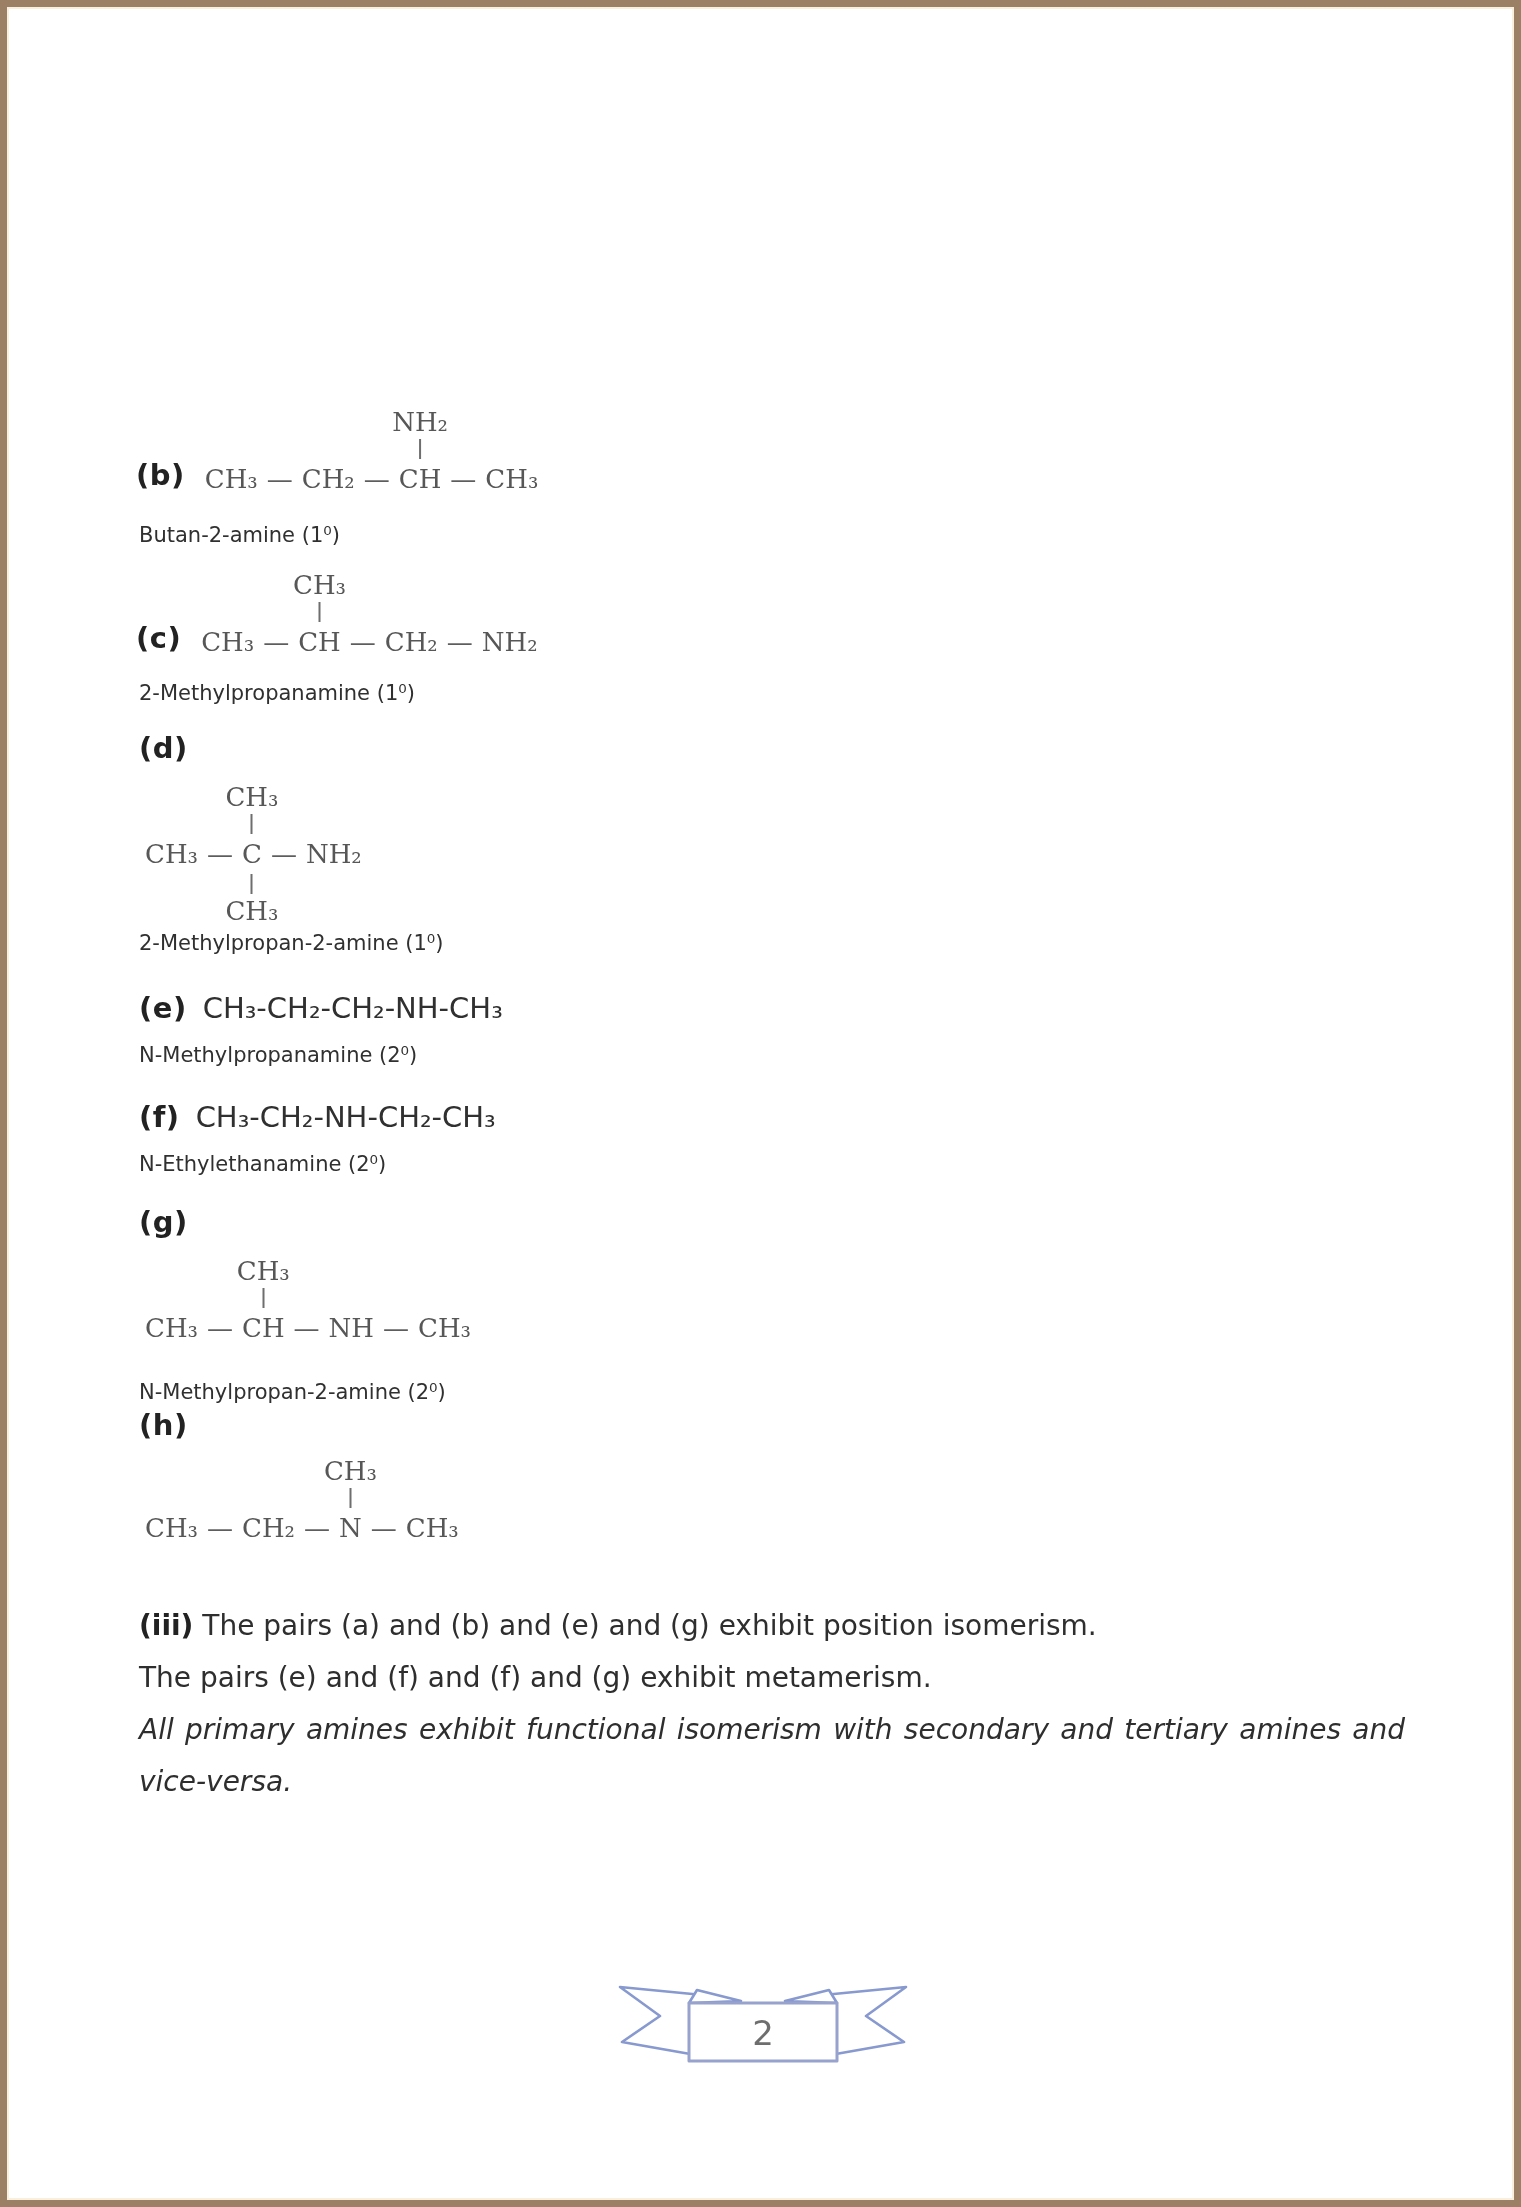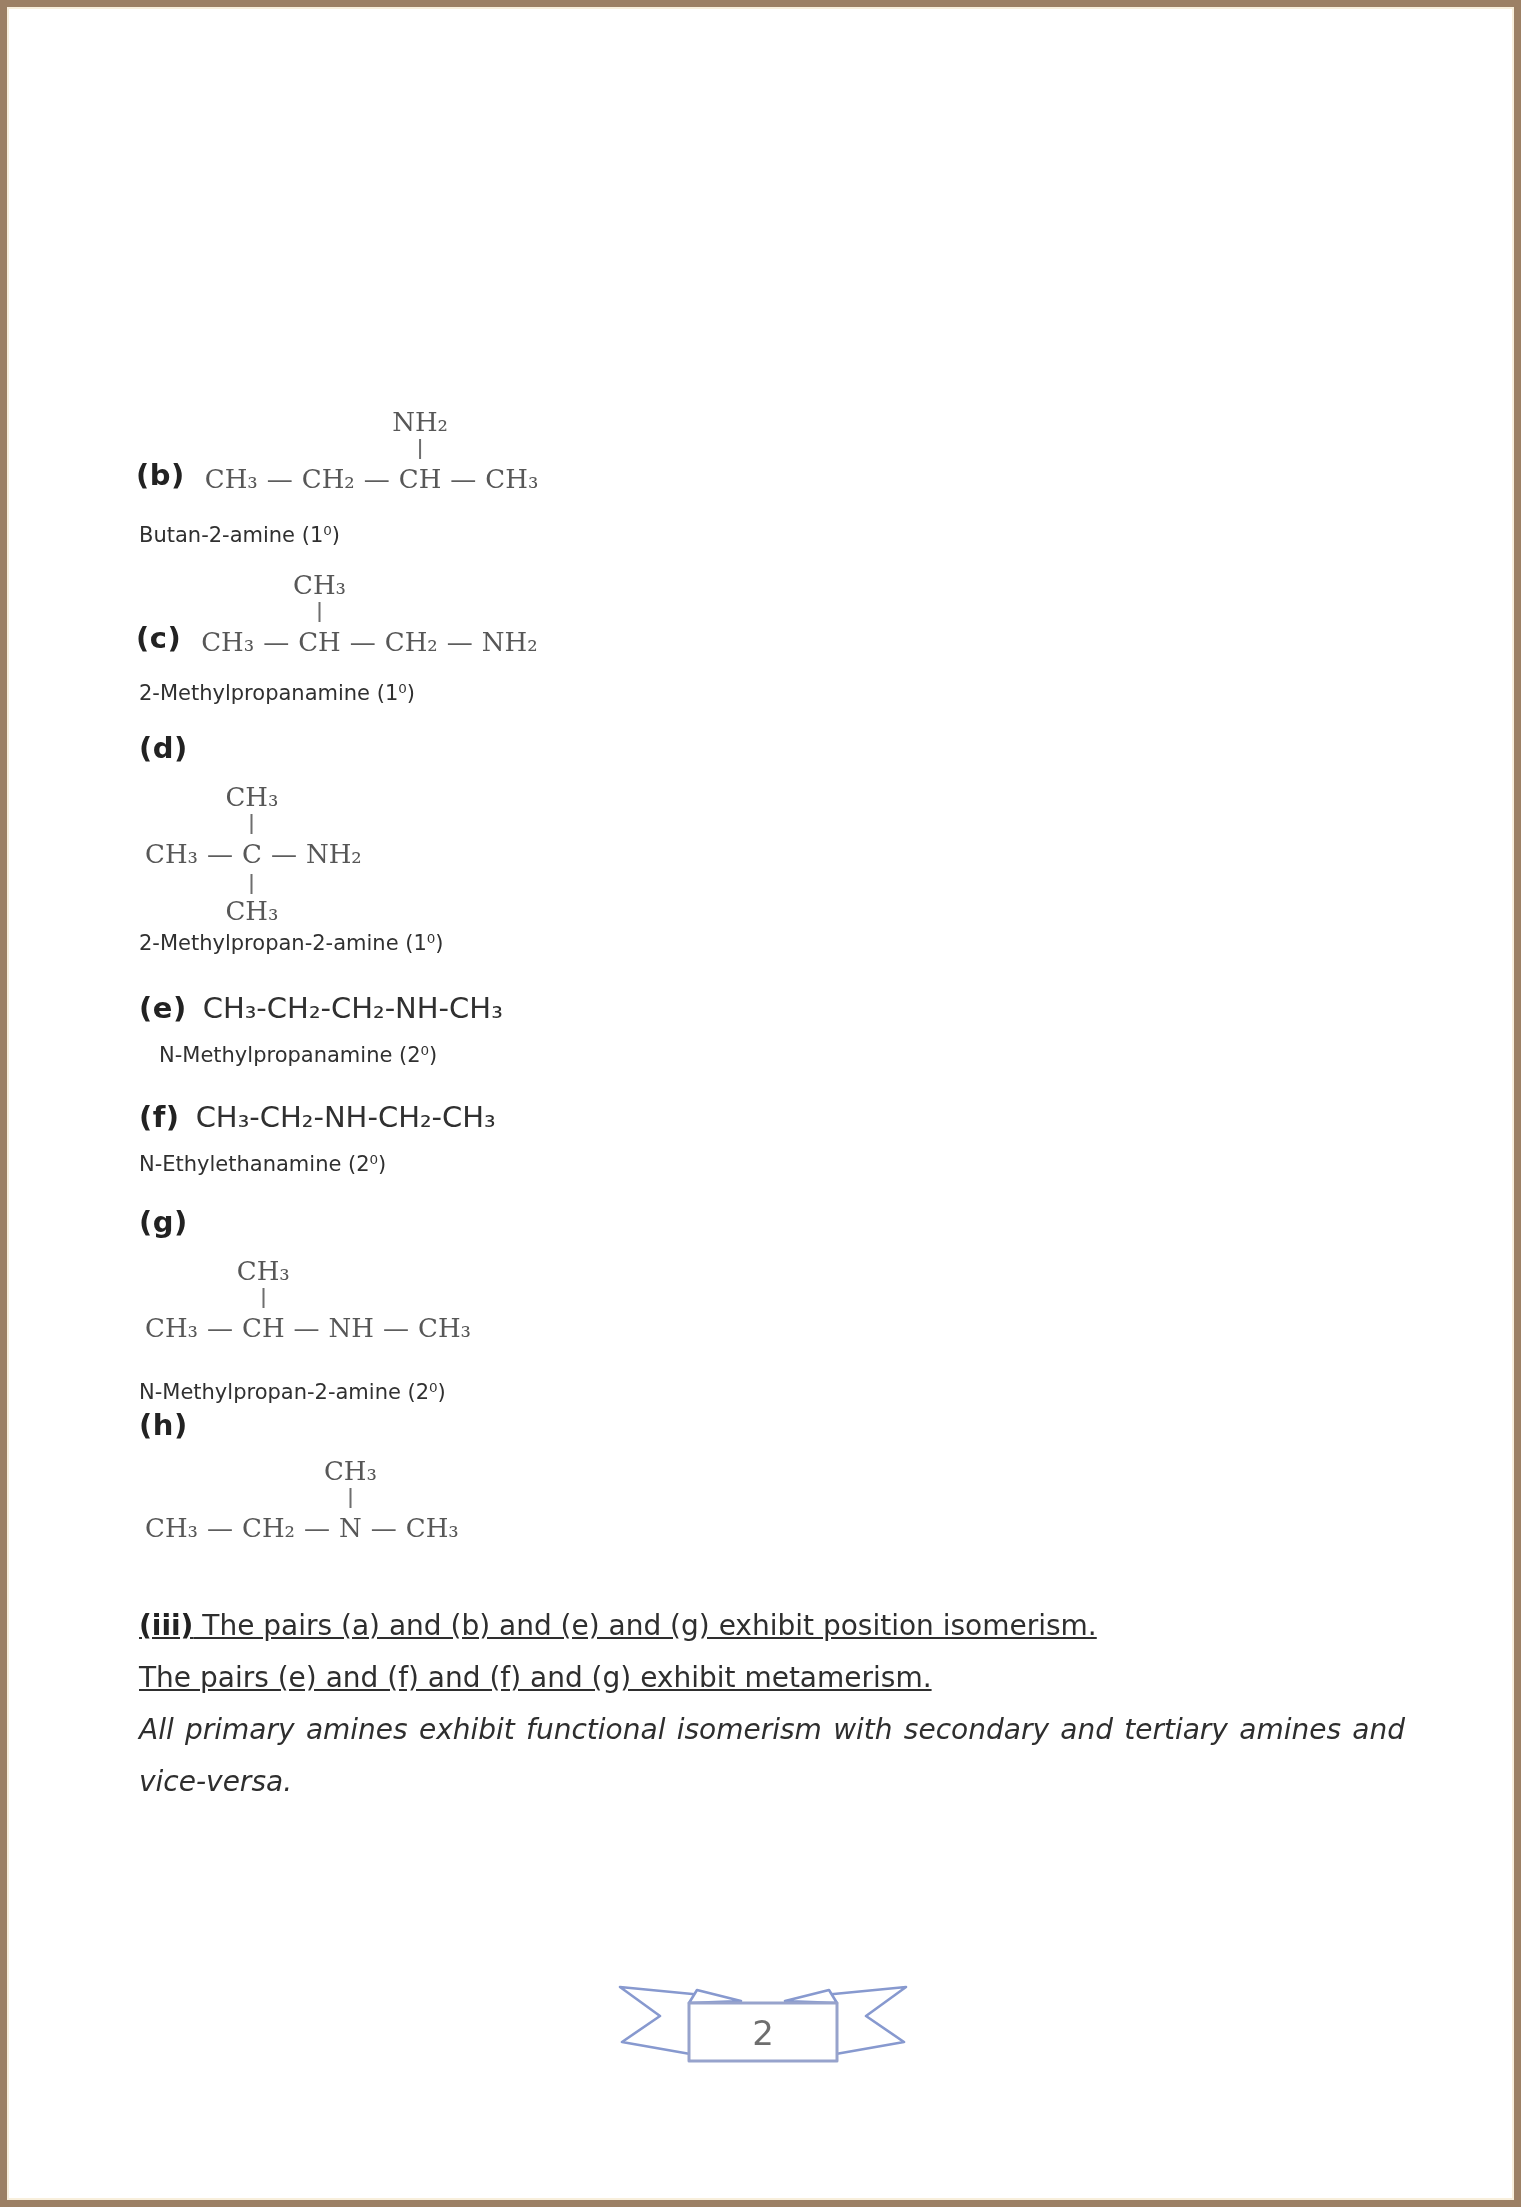"N-Methylpropanamine (2⁰)" div.abs { margin-left: 20px -> none }
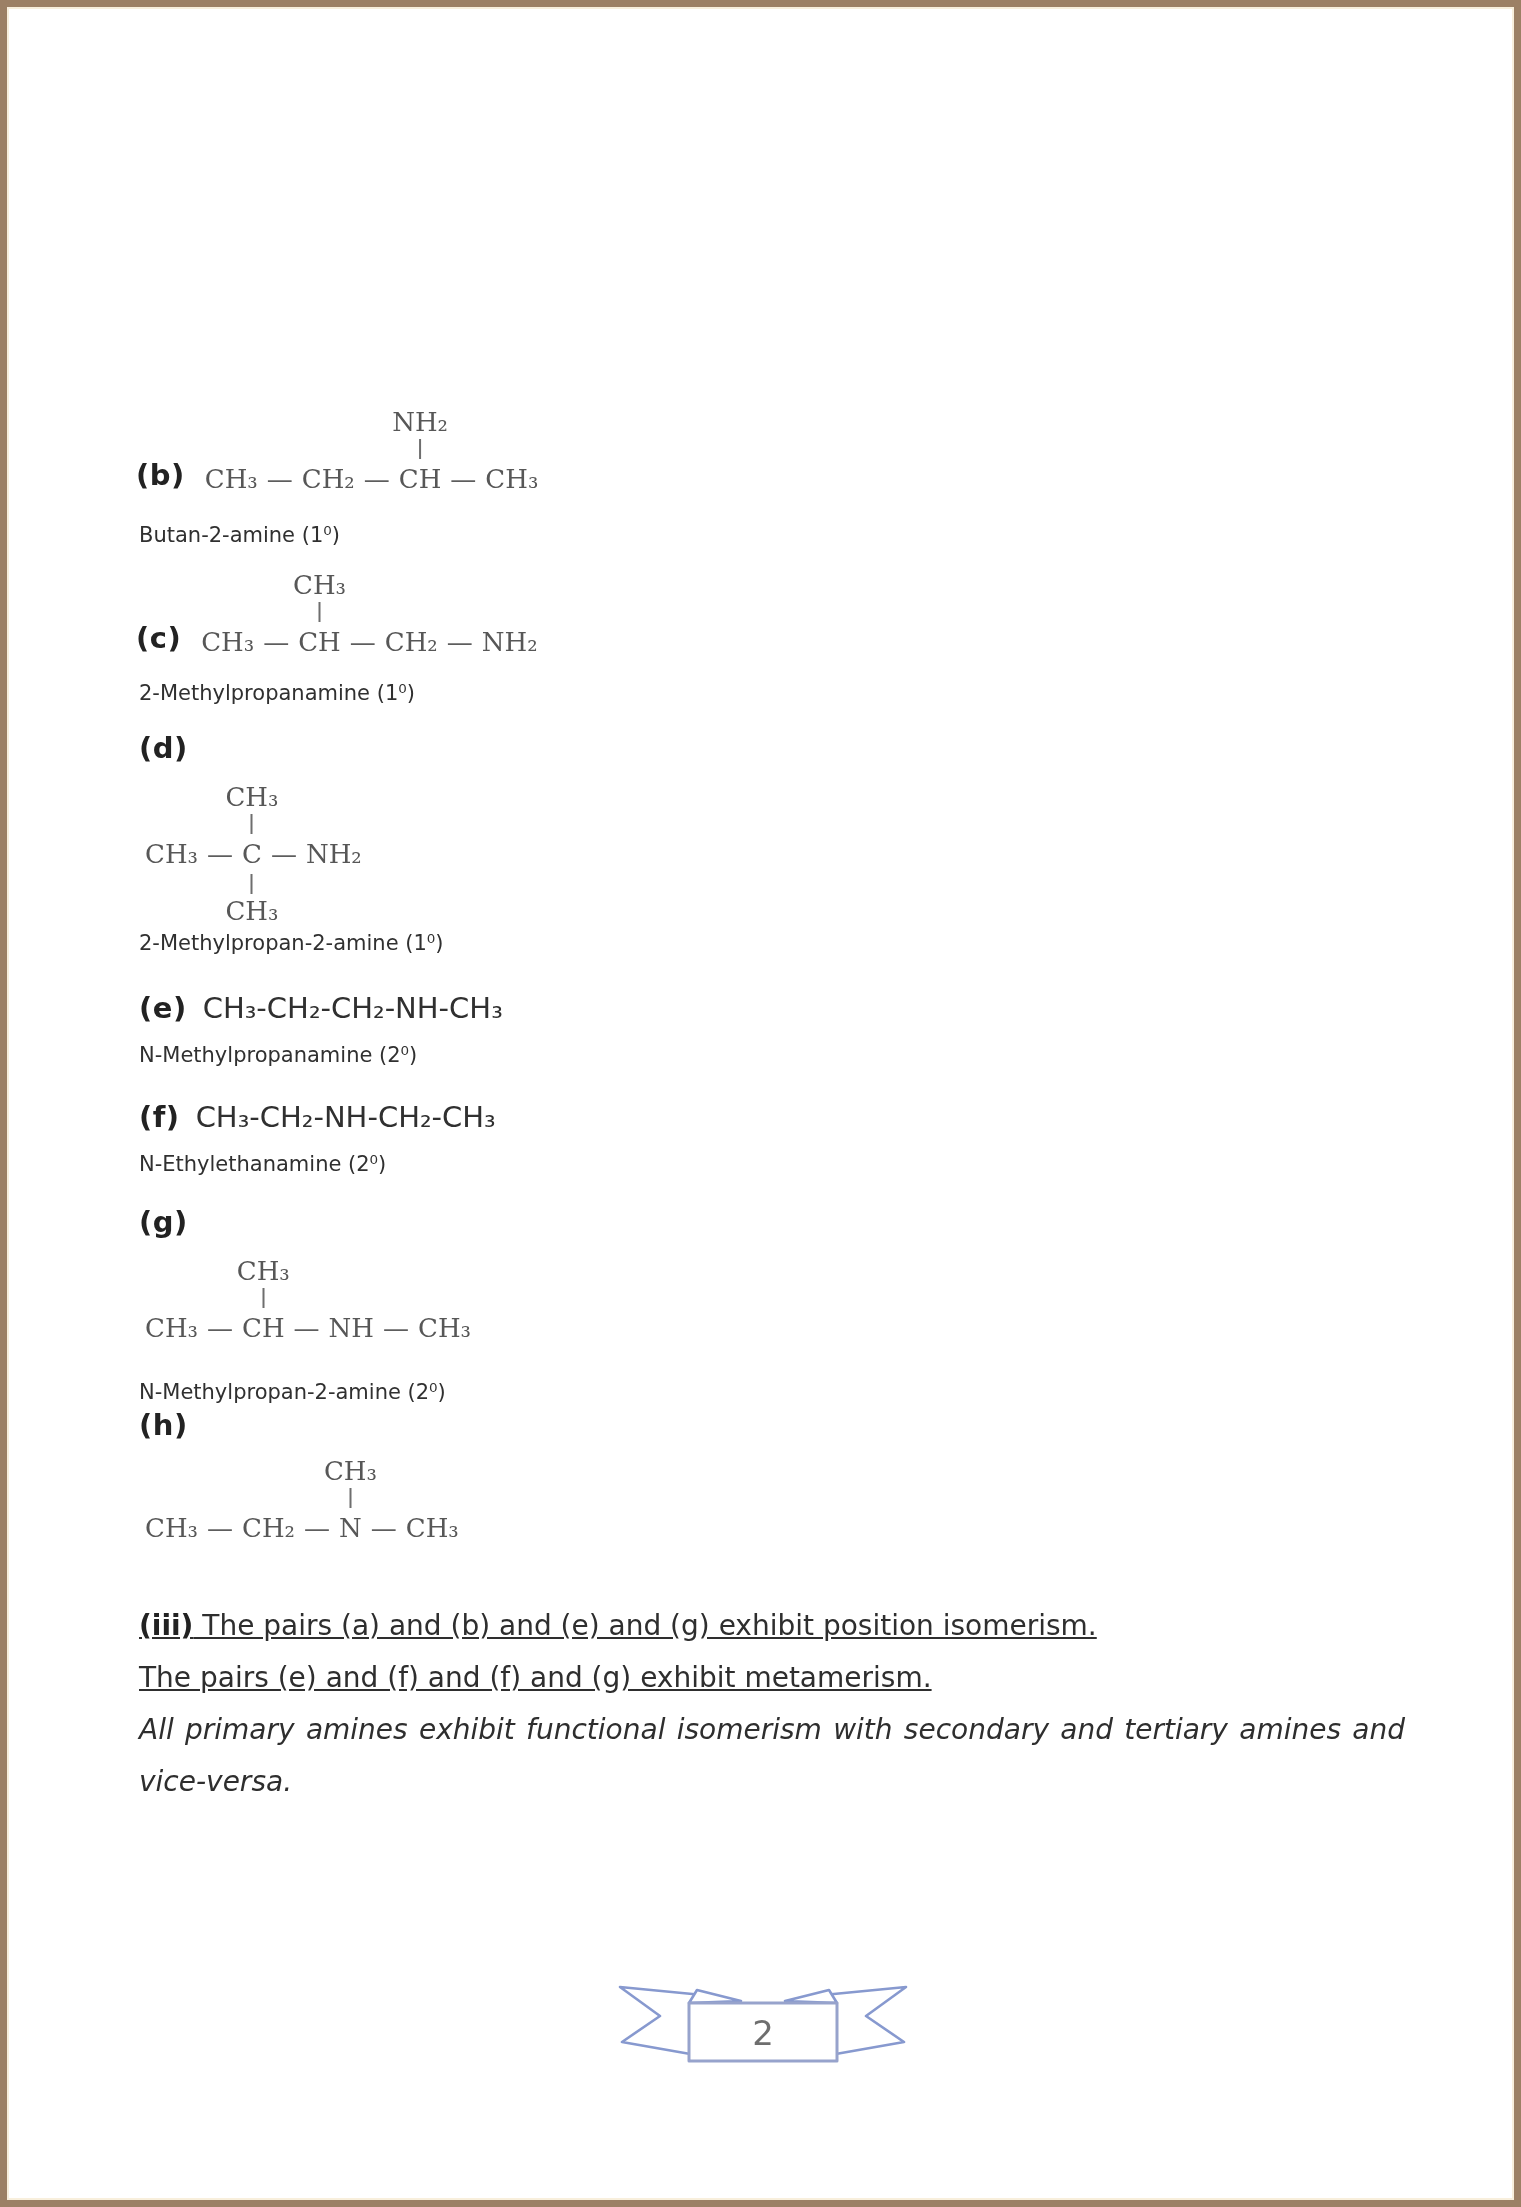"(iii) The pairs (a) and" .paras p.nw { text-decoration: underline -> none }
